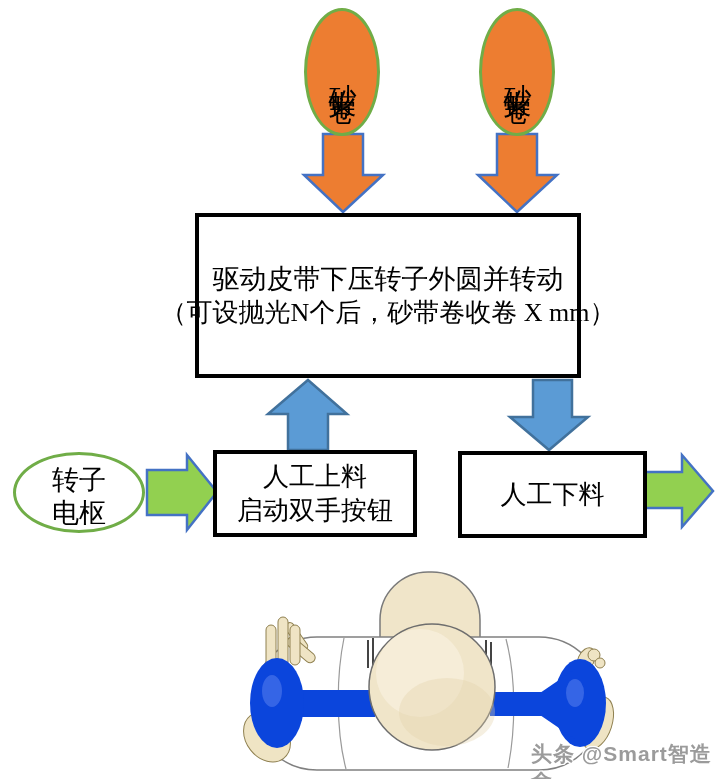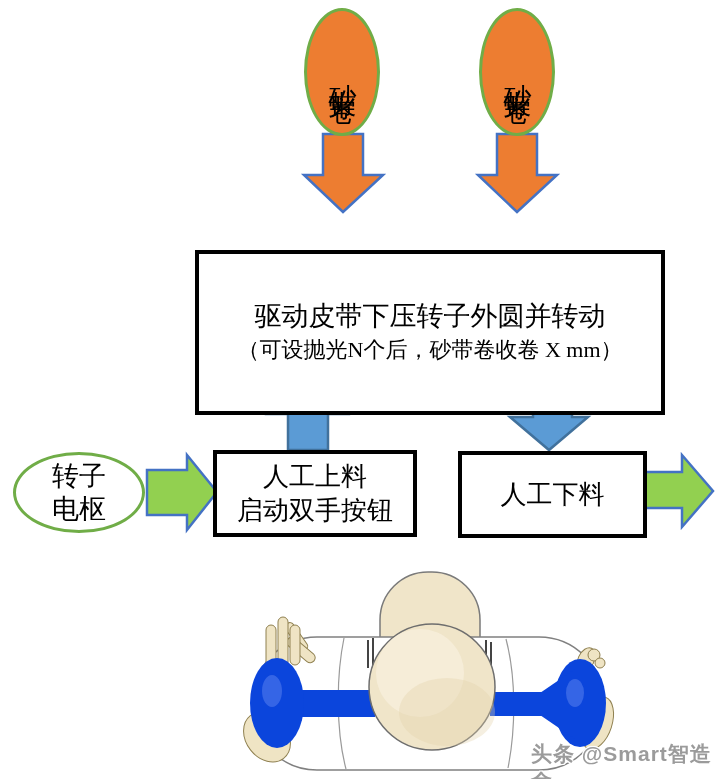"驱动皮带下压转子外圆并转动" .proc-box { margin-top: 37px -> none; width: 470px -> 386px }
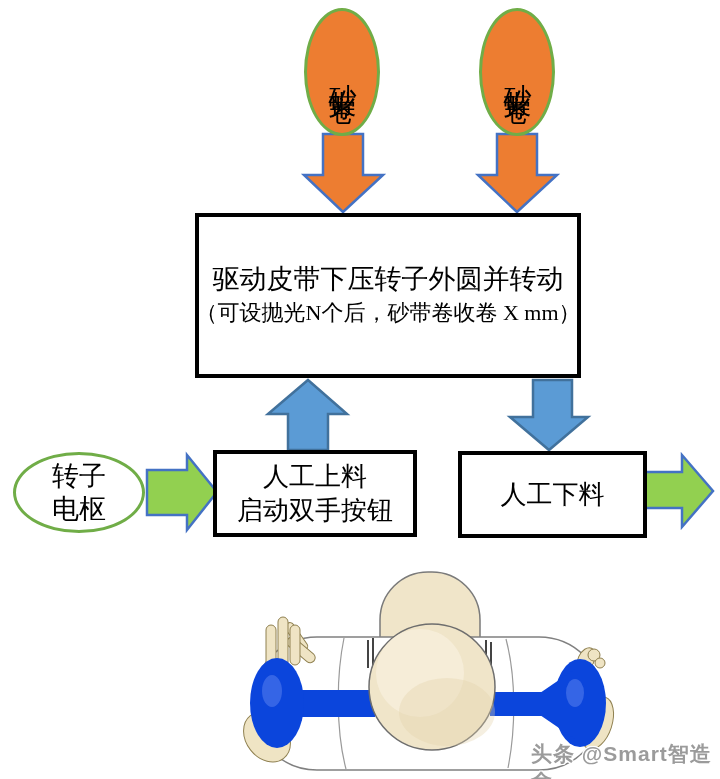"（可设抛光N个后，砂带卷收卷 X mm）" .proc-box .l4 { font-size: 22px -> 26px }
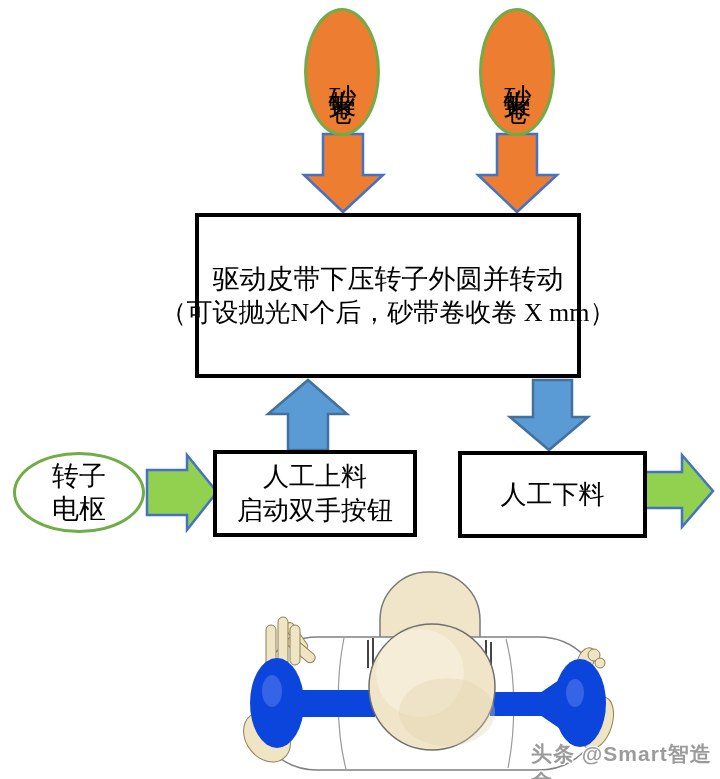"转子" .rotor-ellipse { justify-content: center -> flex-end }
